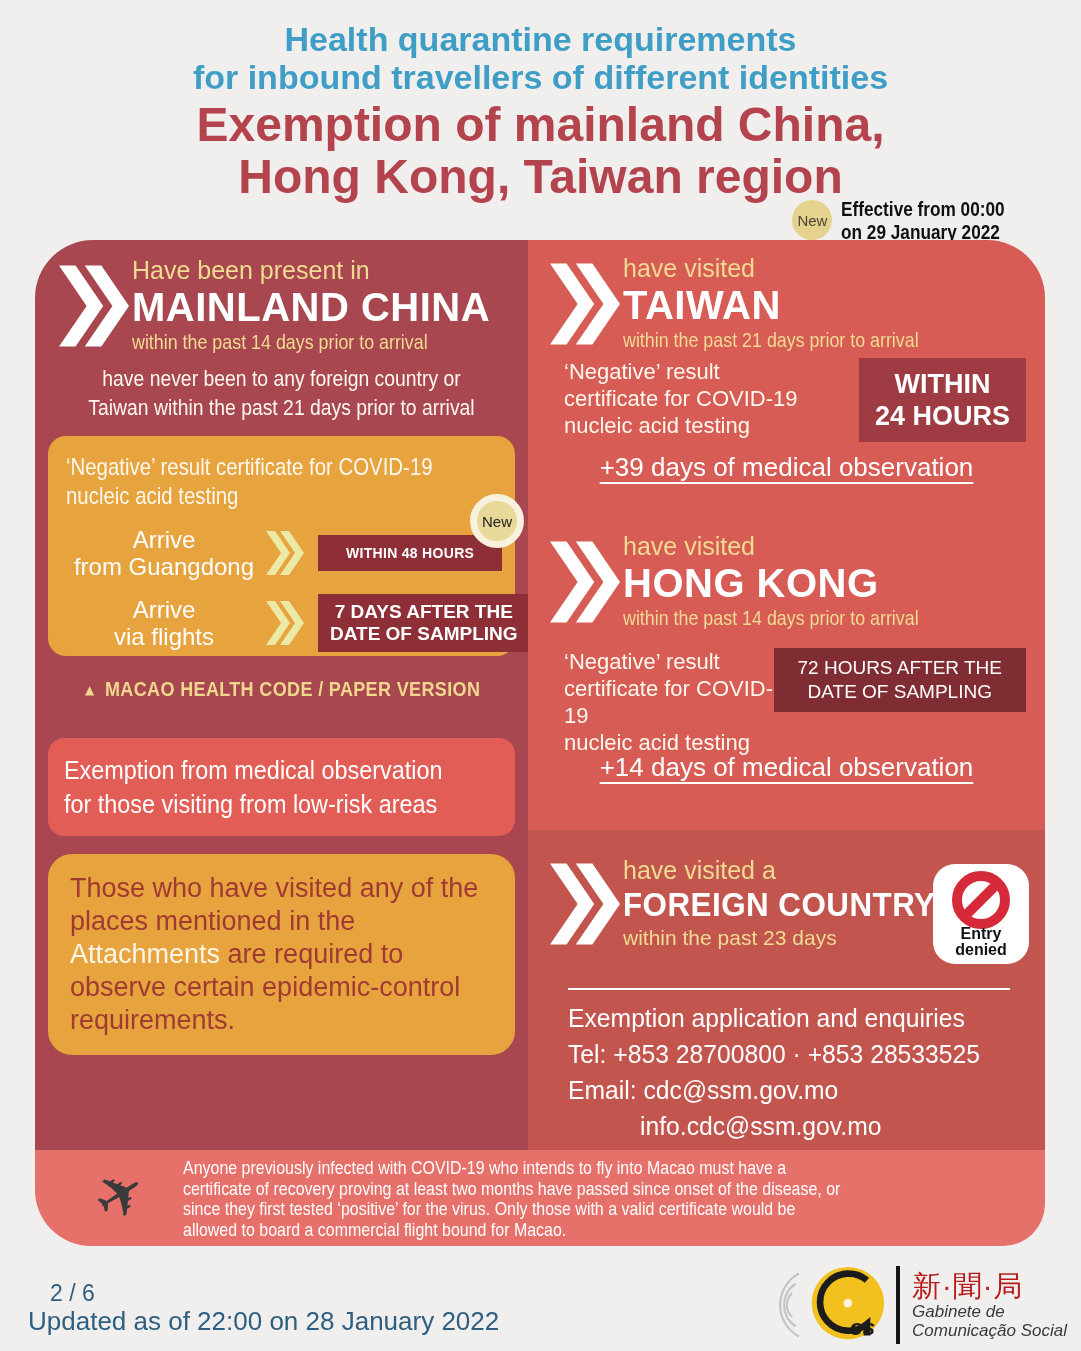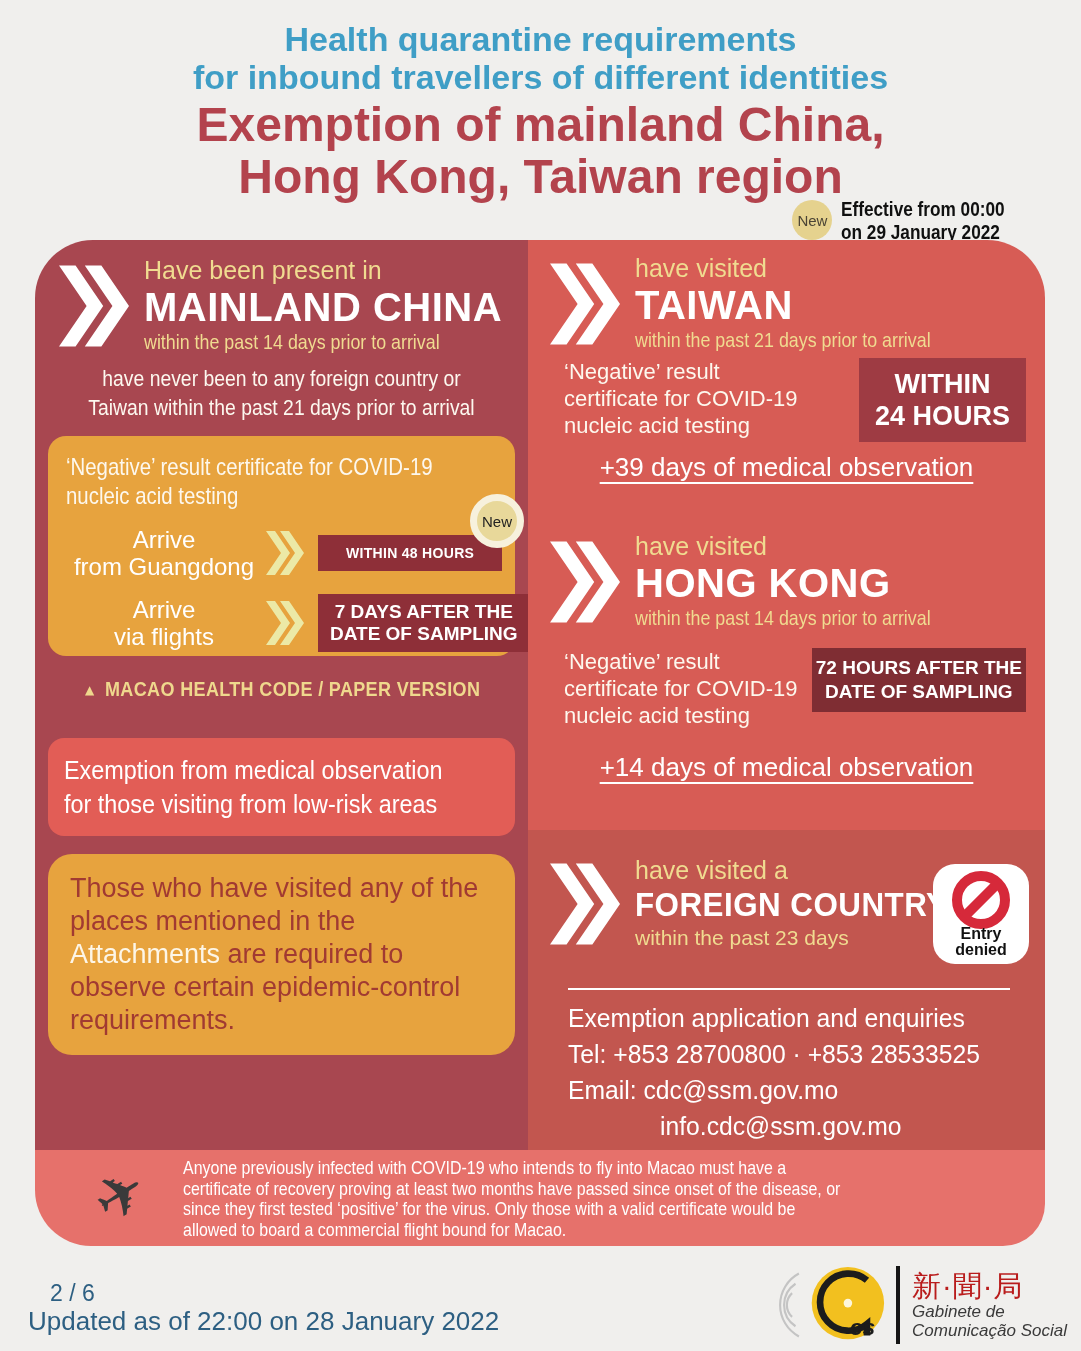"Have been present in" .sec-head { gap: 15px -> 3px }
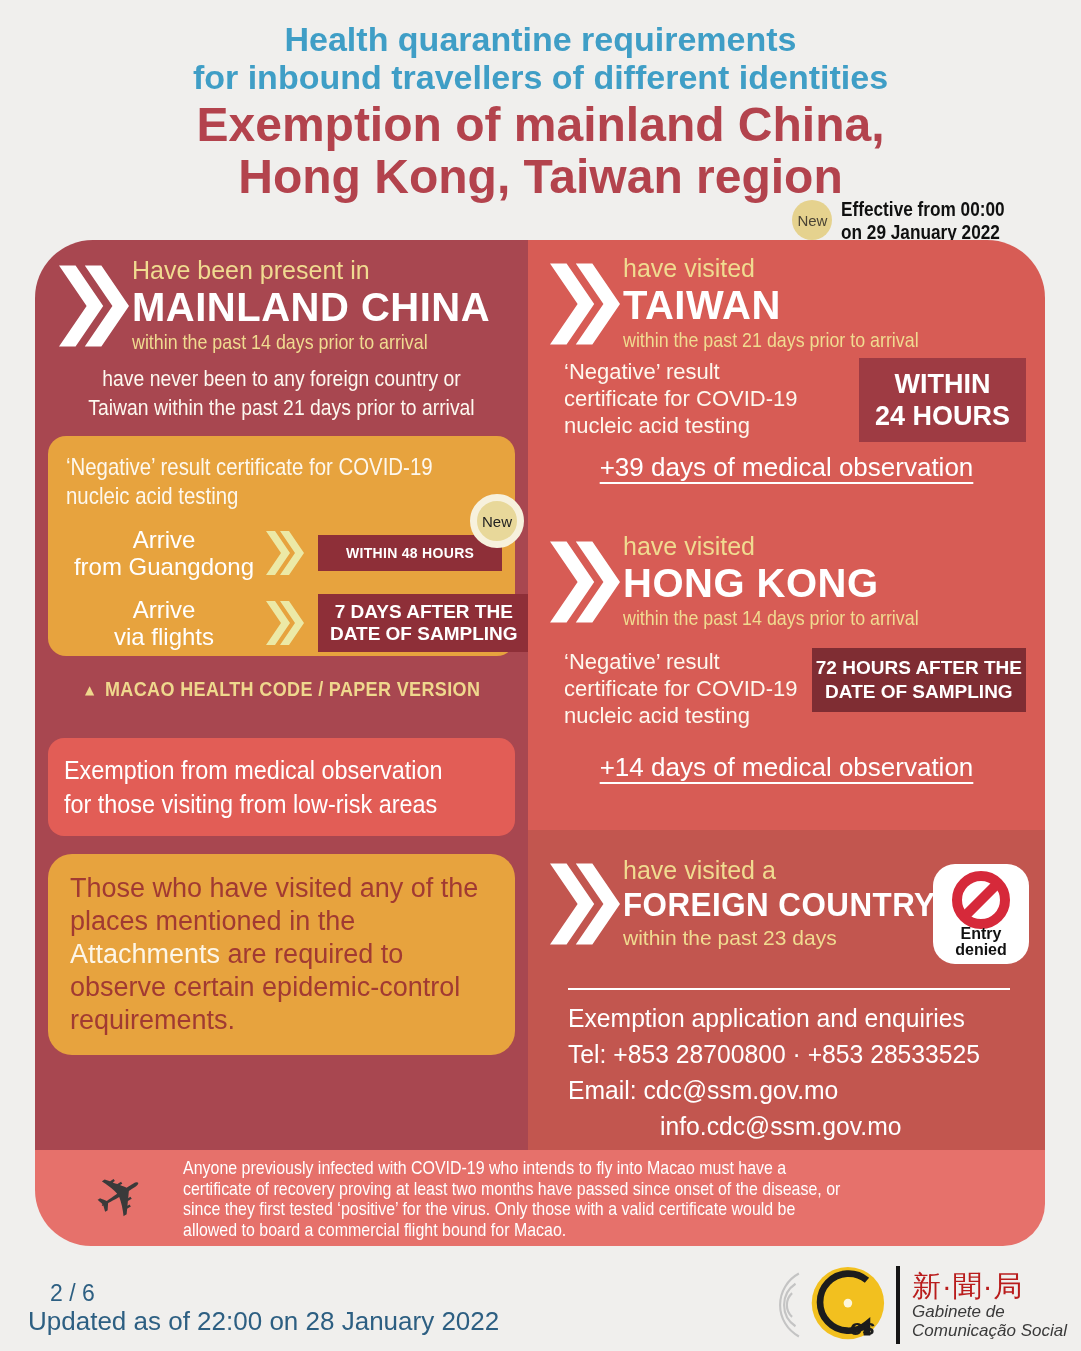"72 HOURS AFTER THE" .chip-72 { font-weight: bold -> normal; padding: 8px 4px -> 8px 24px }
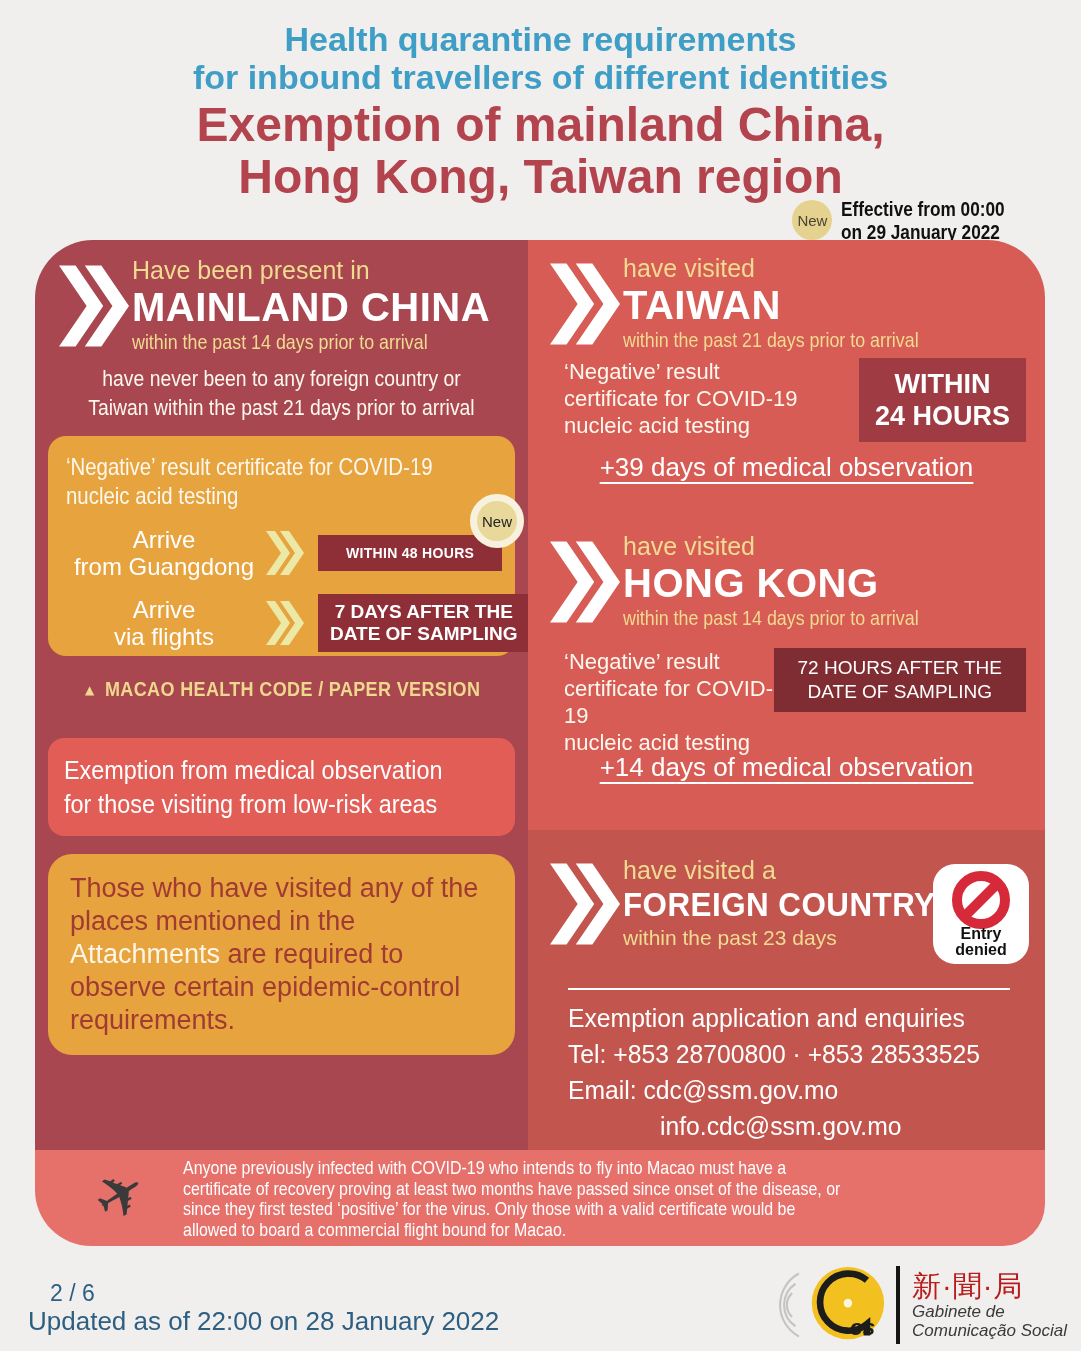"info.cdc@ssm.gov.mo" .f-email2 { margin-left: 92px -> 72px }
